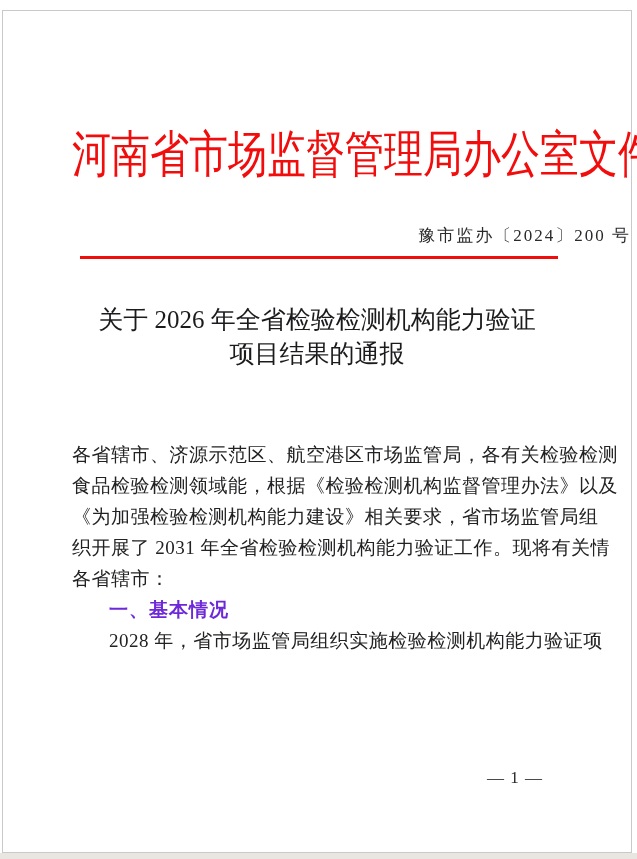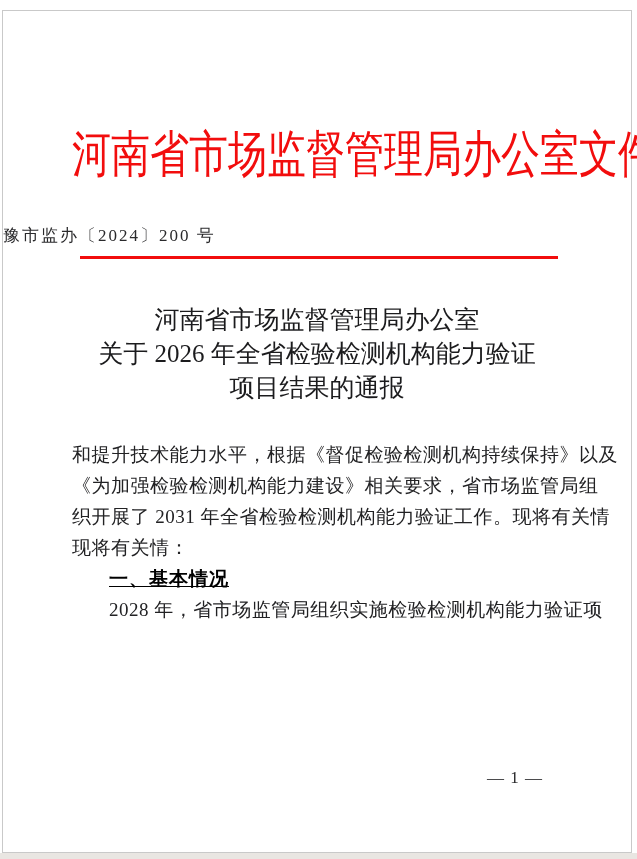"豫市监办〔2024〕200 号" .doc-number { text-align: left -> right }
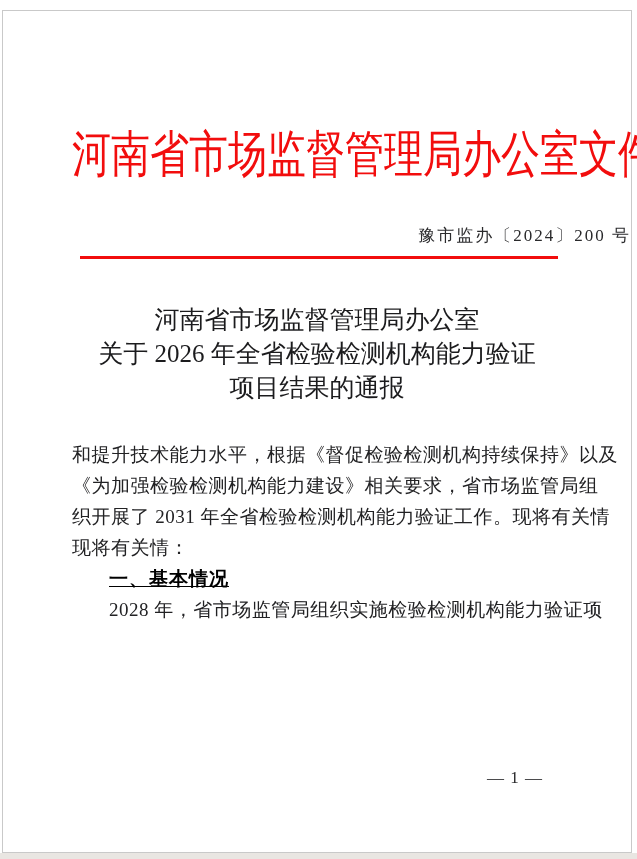"河南省市场监督管理局办公室" div.line { html: <div>河南省市场监督管理局办公室</div> -> none }
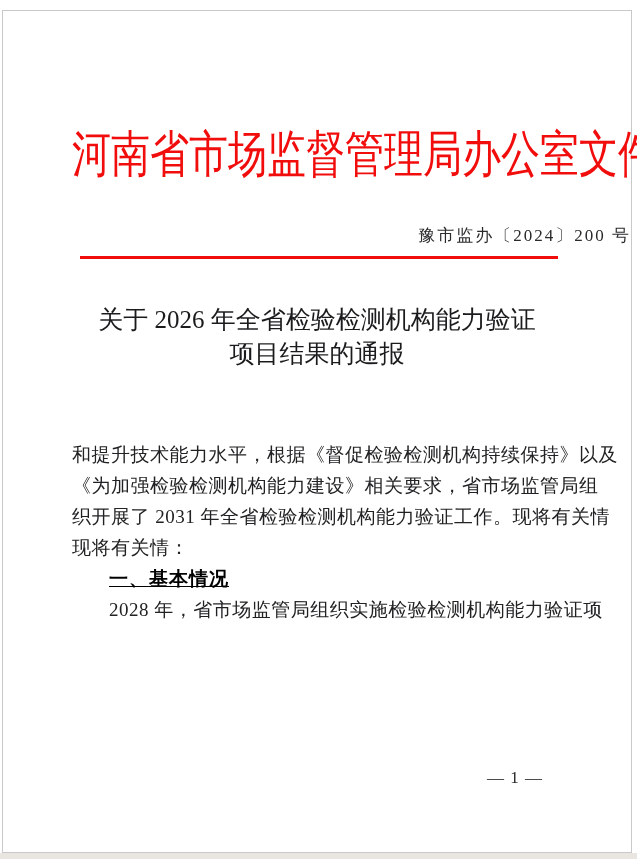"各省辖市、济源示范区、航空港区市场监管局，各有关检验检测" div.line { html: none -> <div>各省辖市、济源示范区、航空港区市场监管局，各有关检验检测</div> }
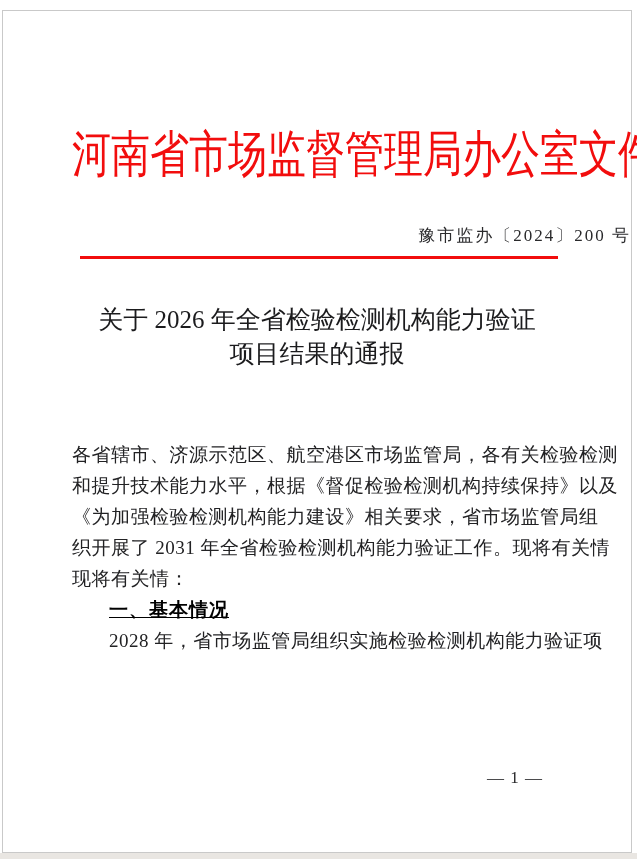"和提升技术能力水平，根据《督促检验检测机构持续保持》以及" div.line { text: 和提升技术能力水平，根据《督促检验检测机构持续保持 -> 食品检验检测领域能，根据《检验检测机构监督管理办法 }
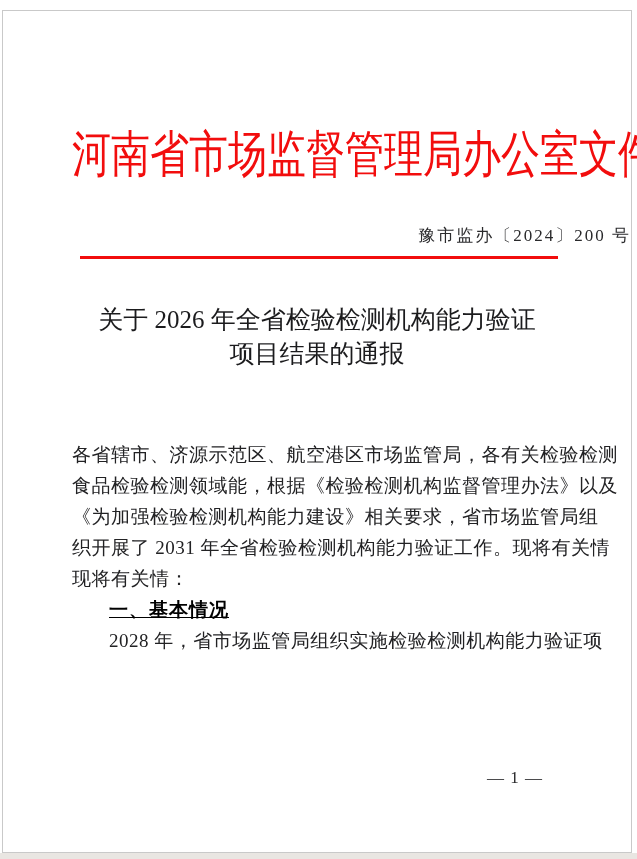"现将有关情：" div.line { text: 现将有关情 -> 各省辖市 }
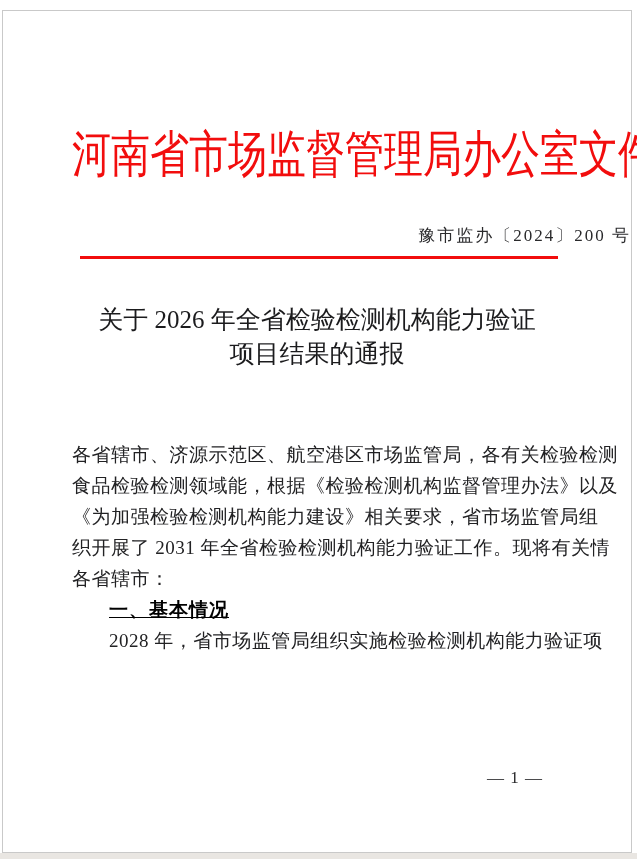"一、基本情况" .heading { color: #000000 -> #6d28d9; text-decoration: underline -> none }
